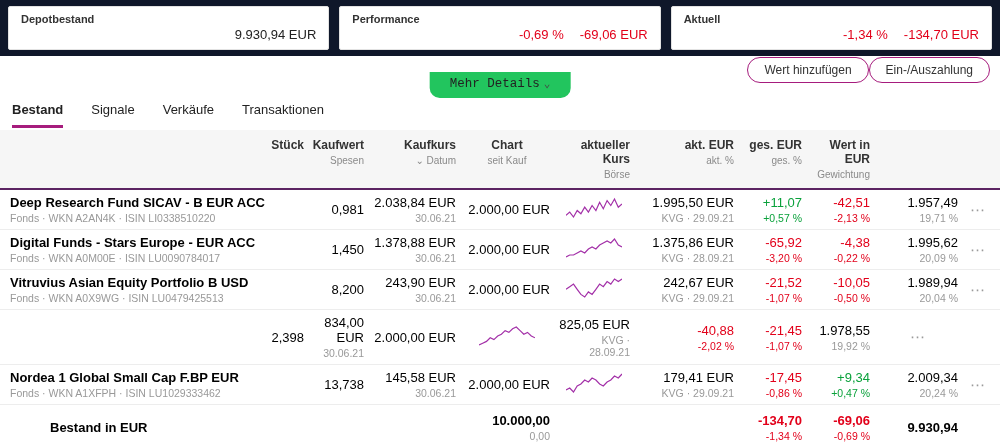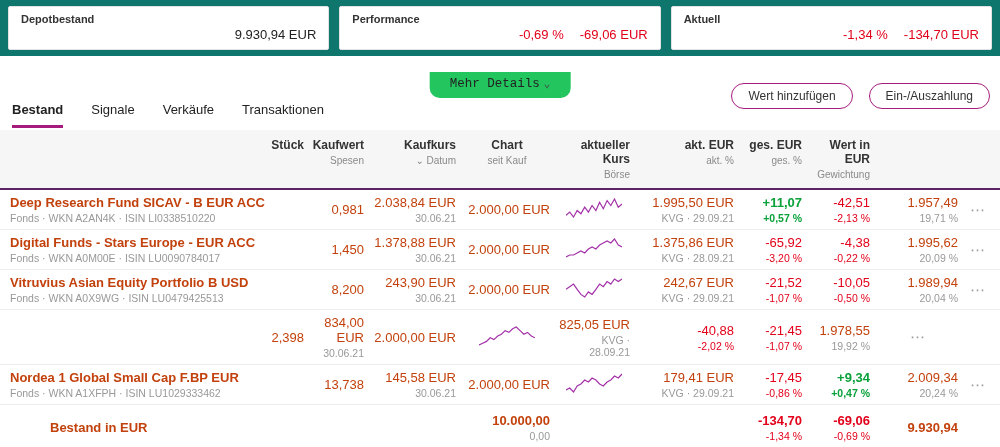"Depotbestand" .top-strip { background: #0f766e -> #0f172a }
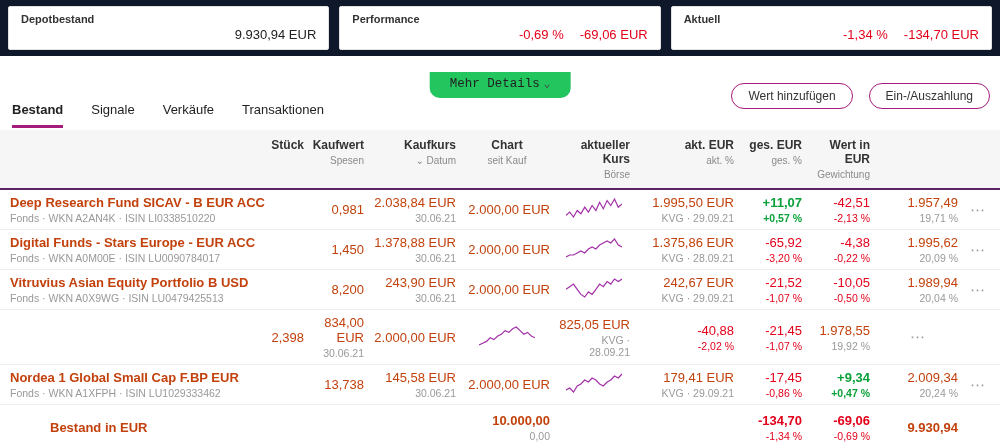"Wert hinzufügen" .actions { gap: 16px -> 0; top: 27px -> 1px }
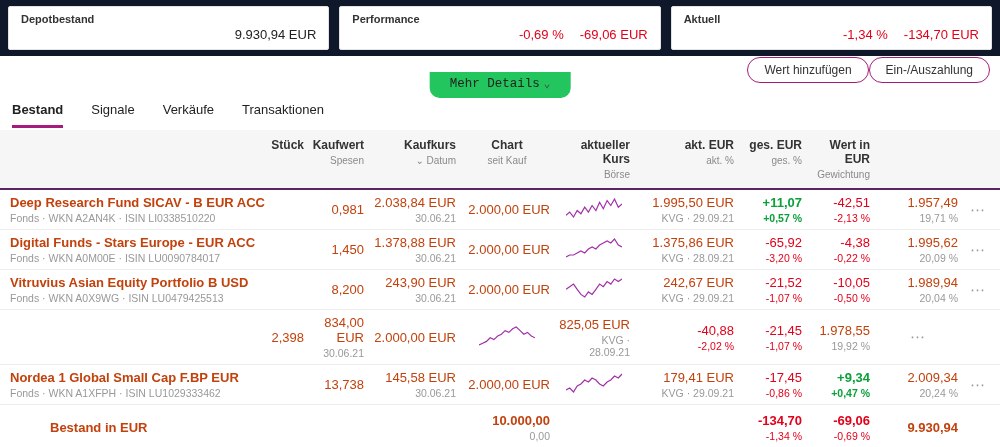"Deep Research Fund SICAV -" .cell-main { color: #c2410c -> #000000 }
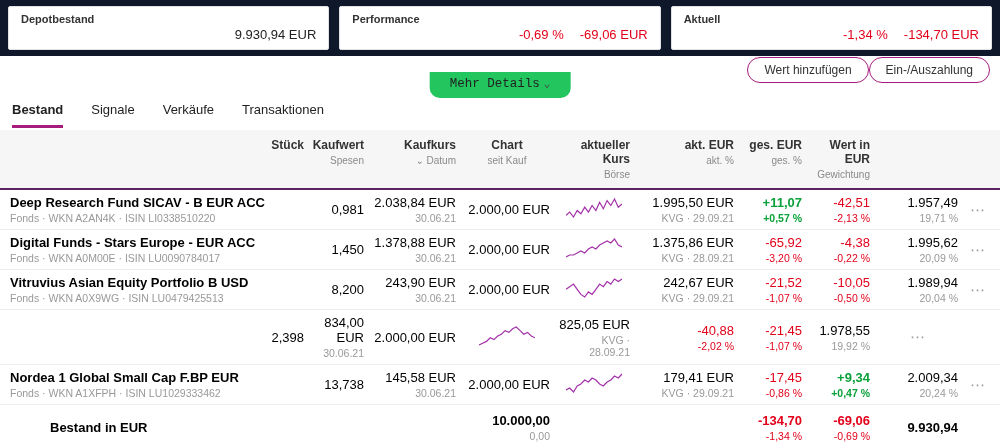"+11,07" .pos { font-weight: bold -> none }
